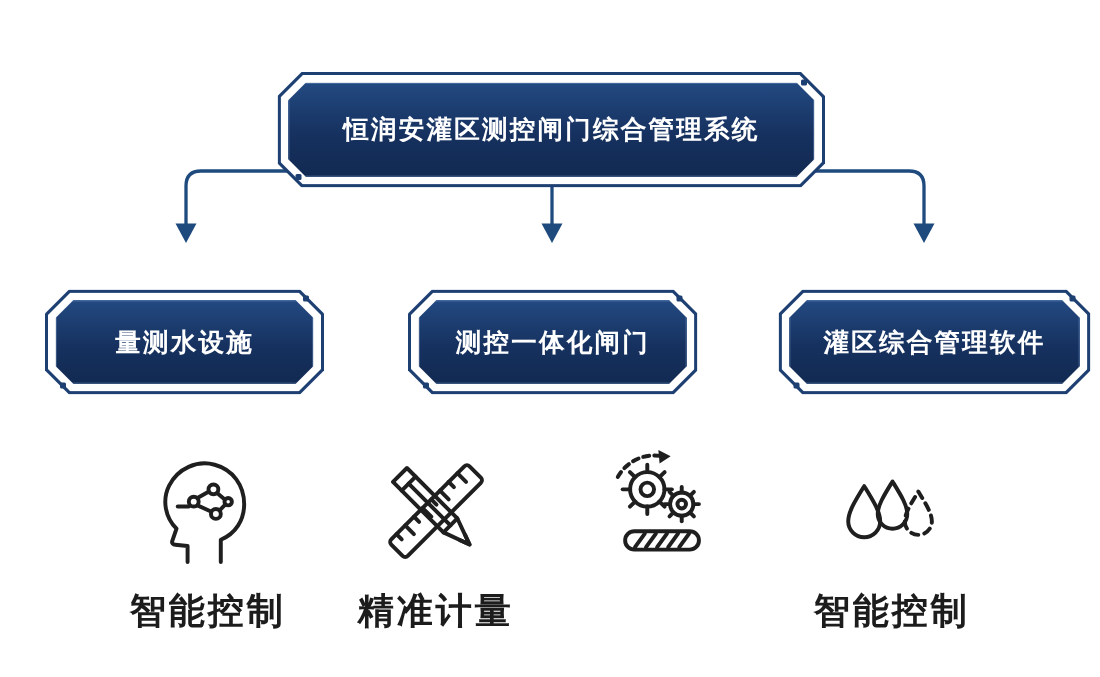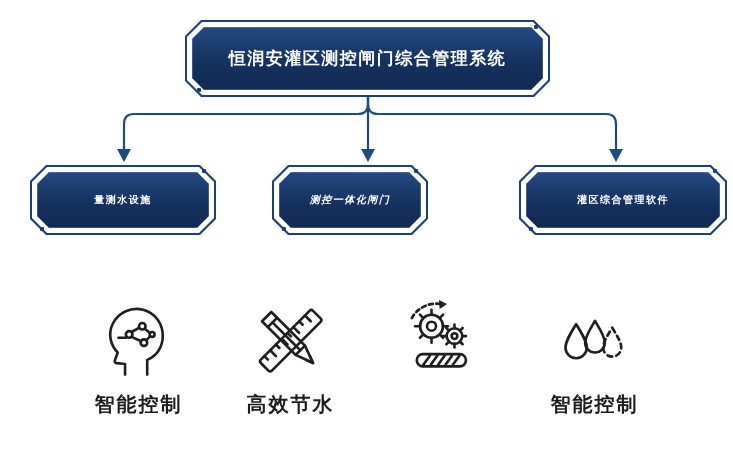"恒润安灌区测控闸门综合管理系统" .node { margin-top: none -> 28px }
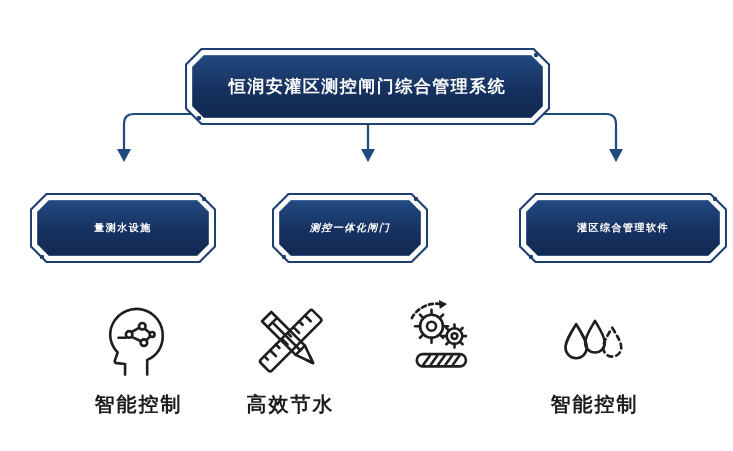"量测水设施" .child .node-label { font-size: 10px -> 17px }
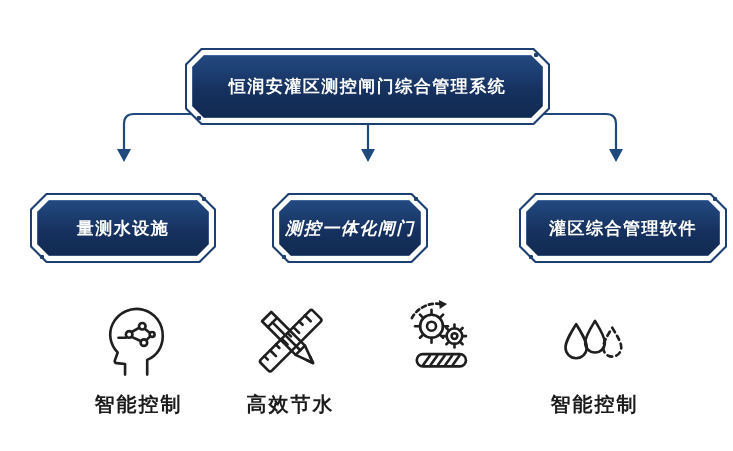"测控一体化闸门" div.node { font-style: italic -> none; width: 156px -> 193px }
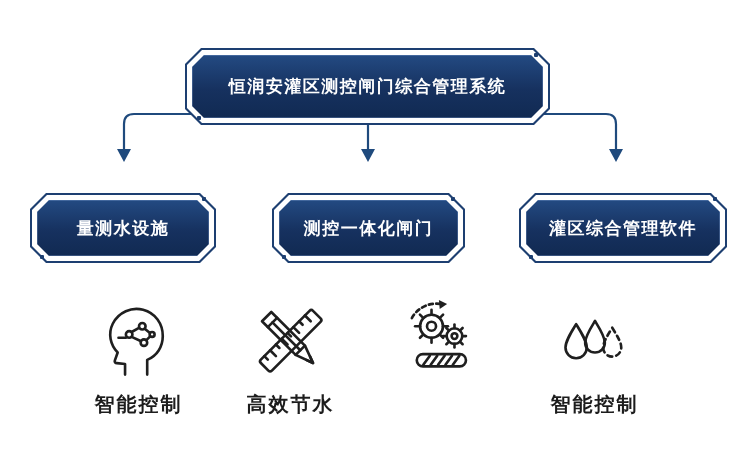"智能控制" .feature-label { font-size: 20px -> 24px }
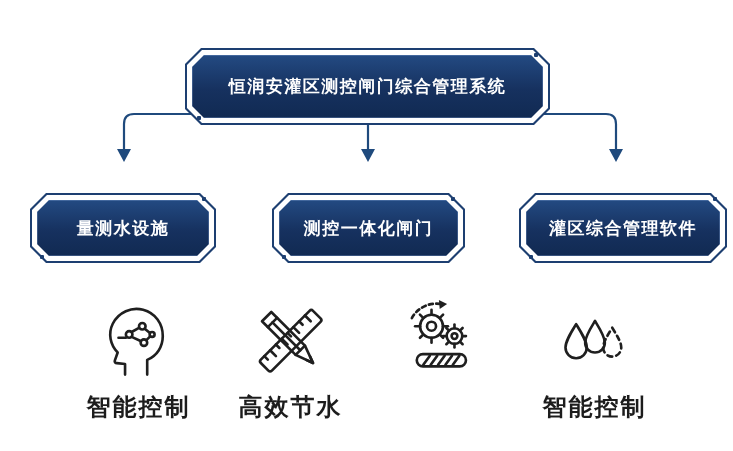"高效节水" div.feature-label { text: 高效节水 -> 精准计量 }
